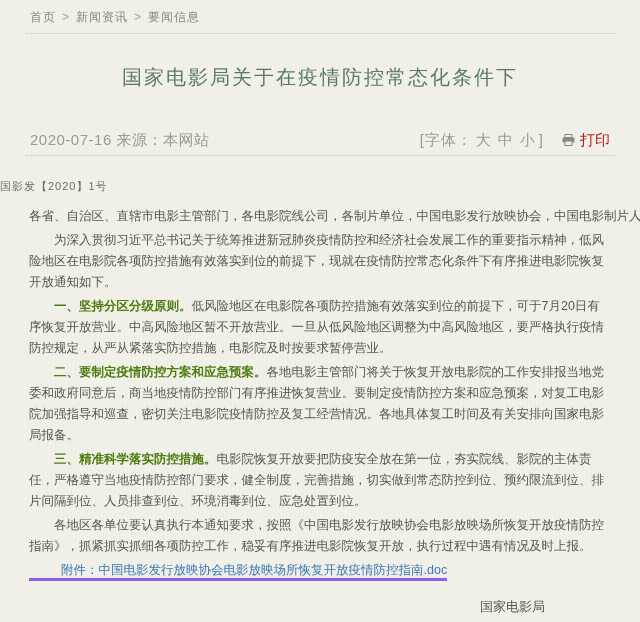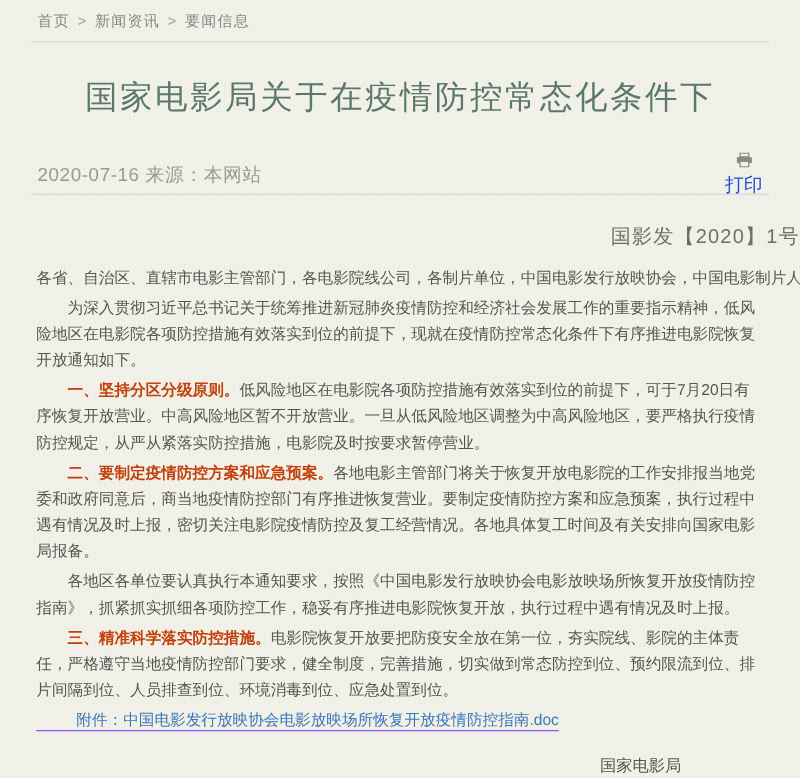"国家电影局关于在疫情防控常态化条件下" .title { font-size: 26px -> 20px }
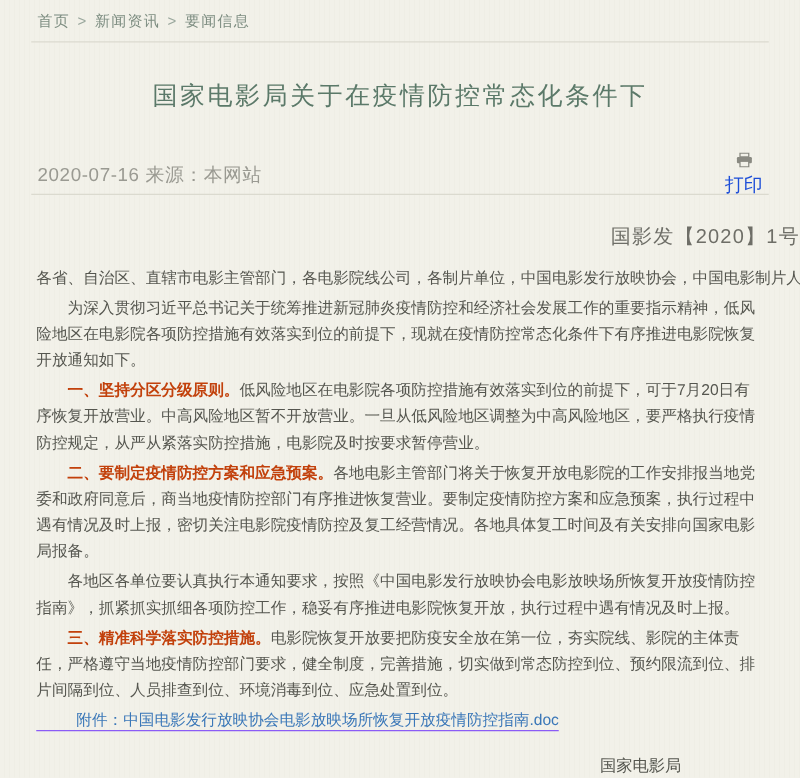"[字体： 大 中 小 ]" span.font-ctl { html: none -> <span> <span>[字体：</span><a>大</a><a>中</a><a>小</a><span>]</span> </span> }
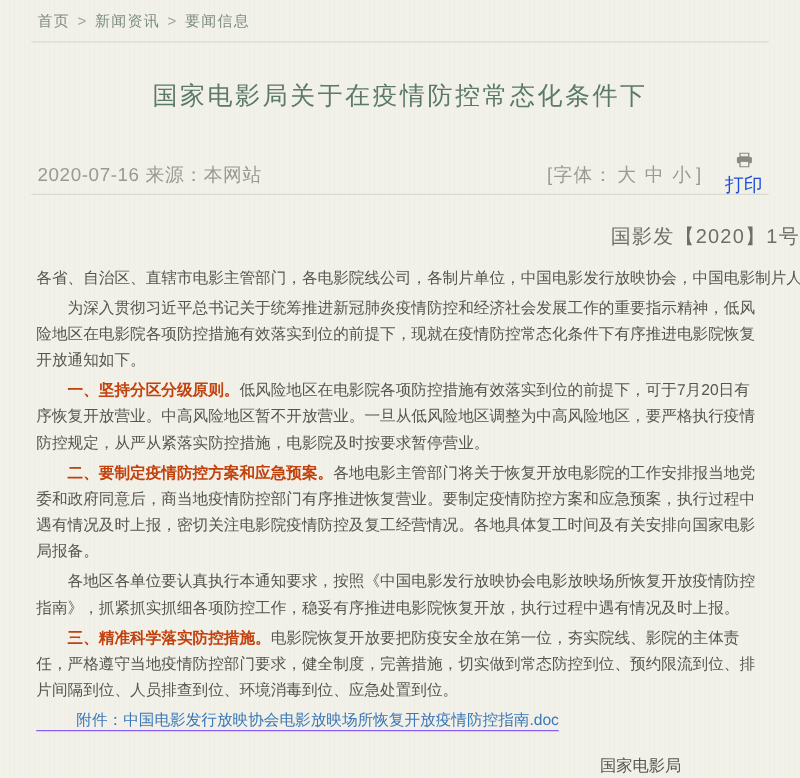"打印" .print-btn { color: #1d4ed8 -> #b91c1c; flex-direction: column -> none }
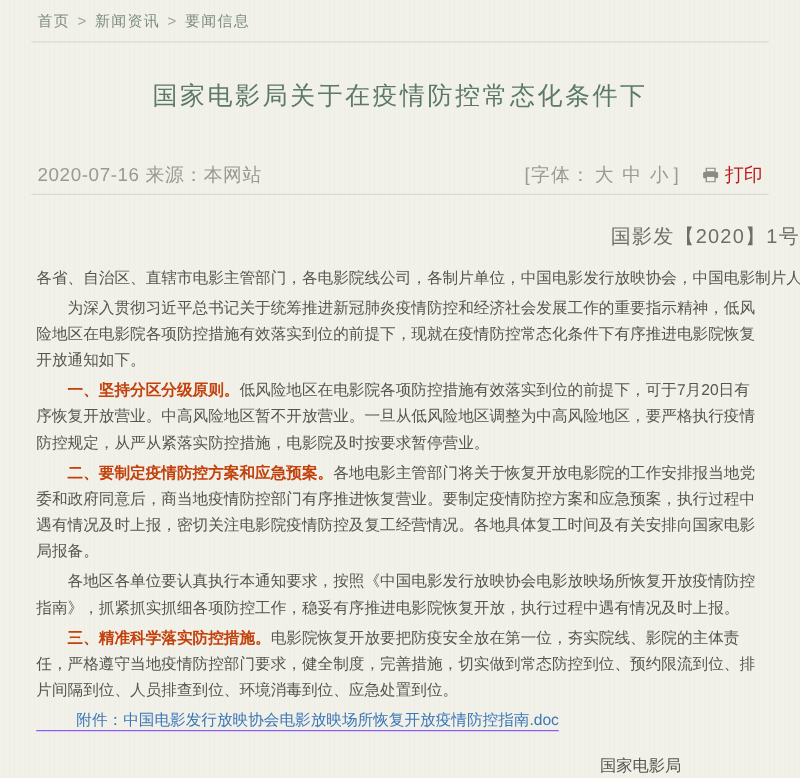"国影发【2020】1号" .doc-number { font-size: 16px -> 11px; text-align: right -> left }
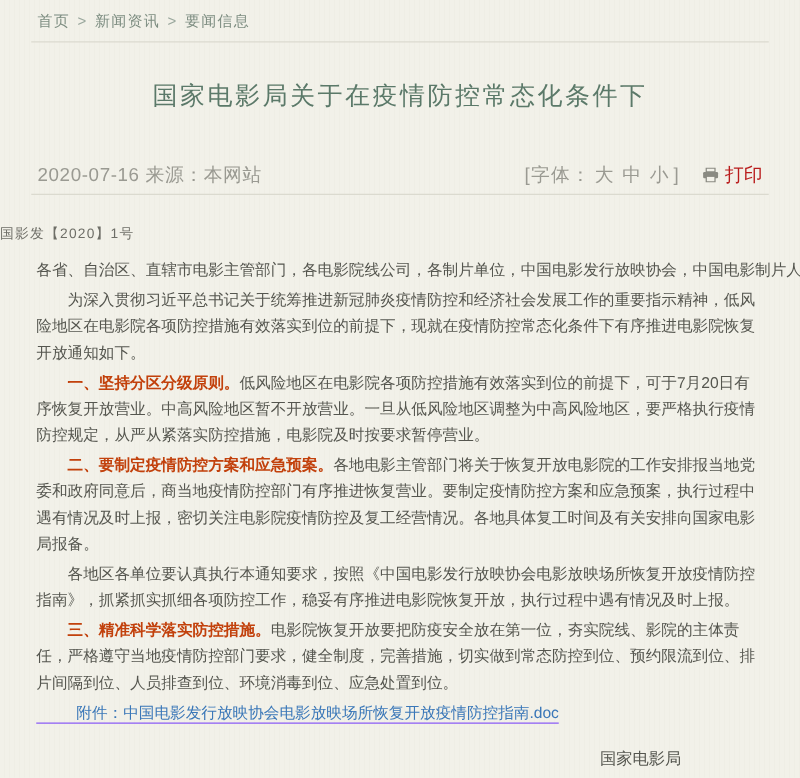"一、坚持分区分级原则。" .sec-head { color: #c2410c -> #4d7c0f }
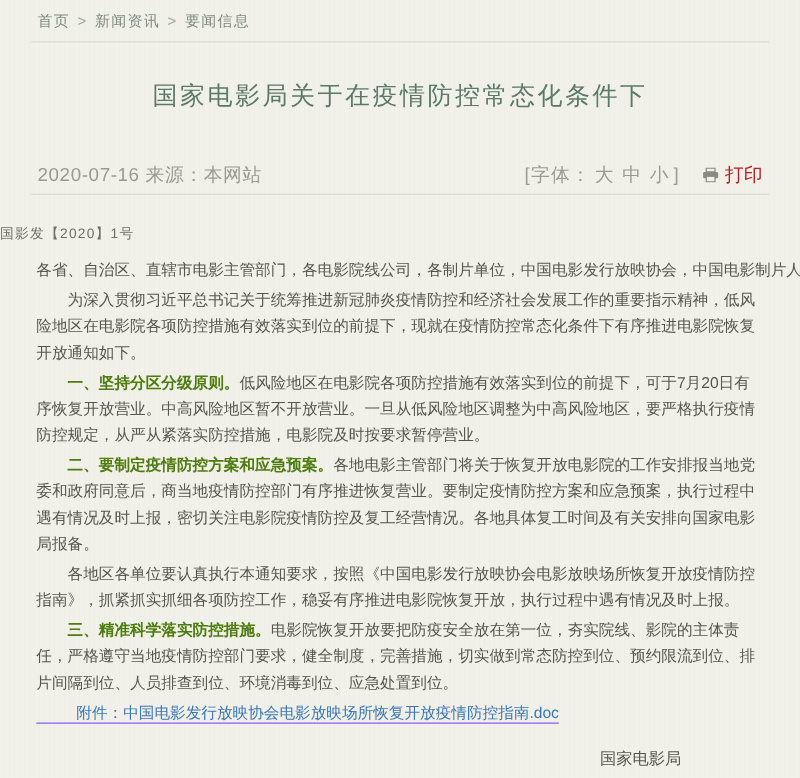"各地电影主管部门将关于恢复开放电影院的工作安排报当地党委和政府同意后，商当地疫情" span { text: 执行过程中遇有情况及时上报 -> 对复工电影院加强指导和巡查 }
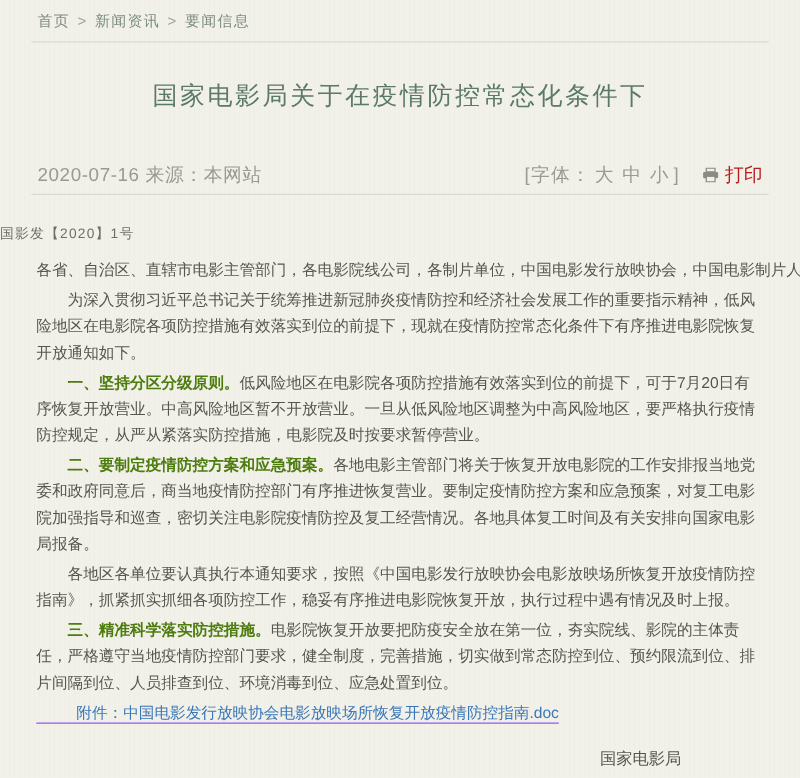"各地区各单位要认真执行本通知要求，按照《中国电影发行放映协会电影放映场所恢复开放" p.indent { order: before "三、精准科学落实防控措施。电影院恢复开放要把防疫安全放在第一位，夯实院线、影院的" -> after "三、精准科学落实防控措施。电影院恢复开放要把防疫安全放在第一位，夯实院线、影院的" }
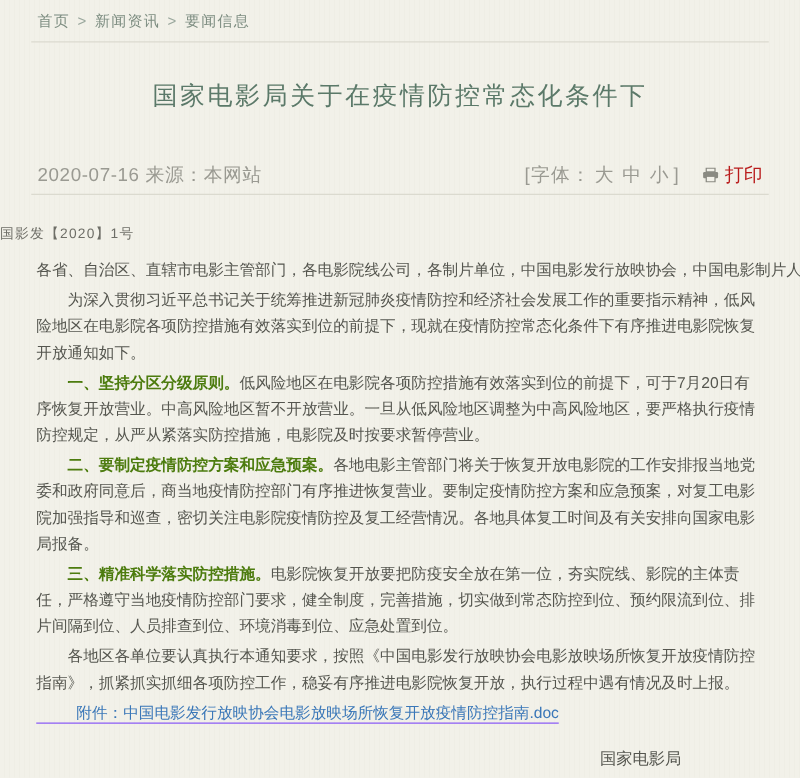"附件：中国电影发行放映协会电影放映场所恢复开放疫情防控指南.doc" .attachment-link { border-bottom: 1px solid #8b5cf6 -> 3px solid #8b5cf6 }
